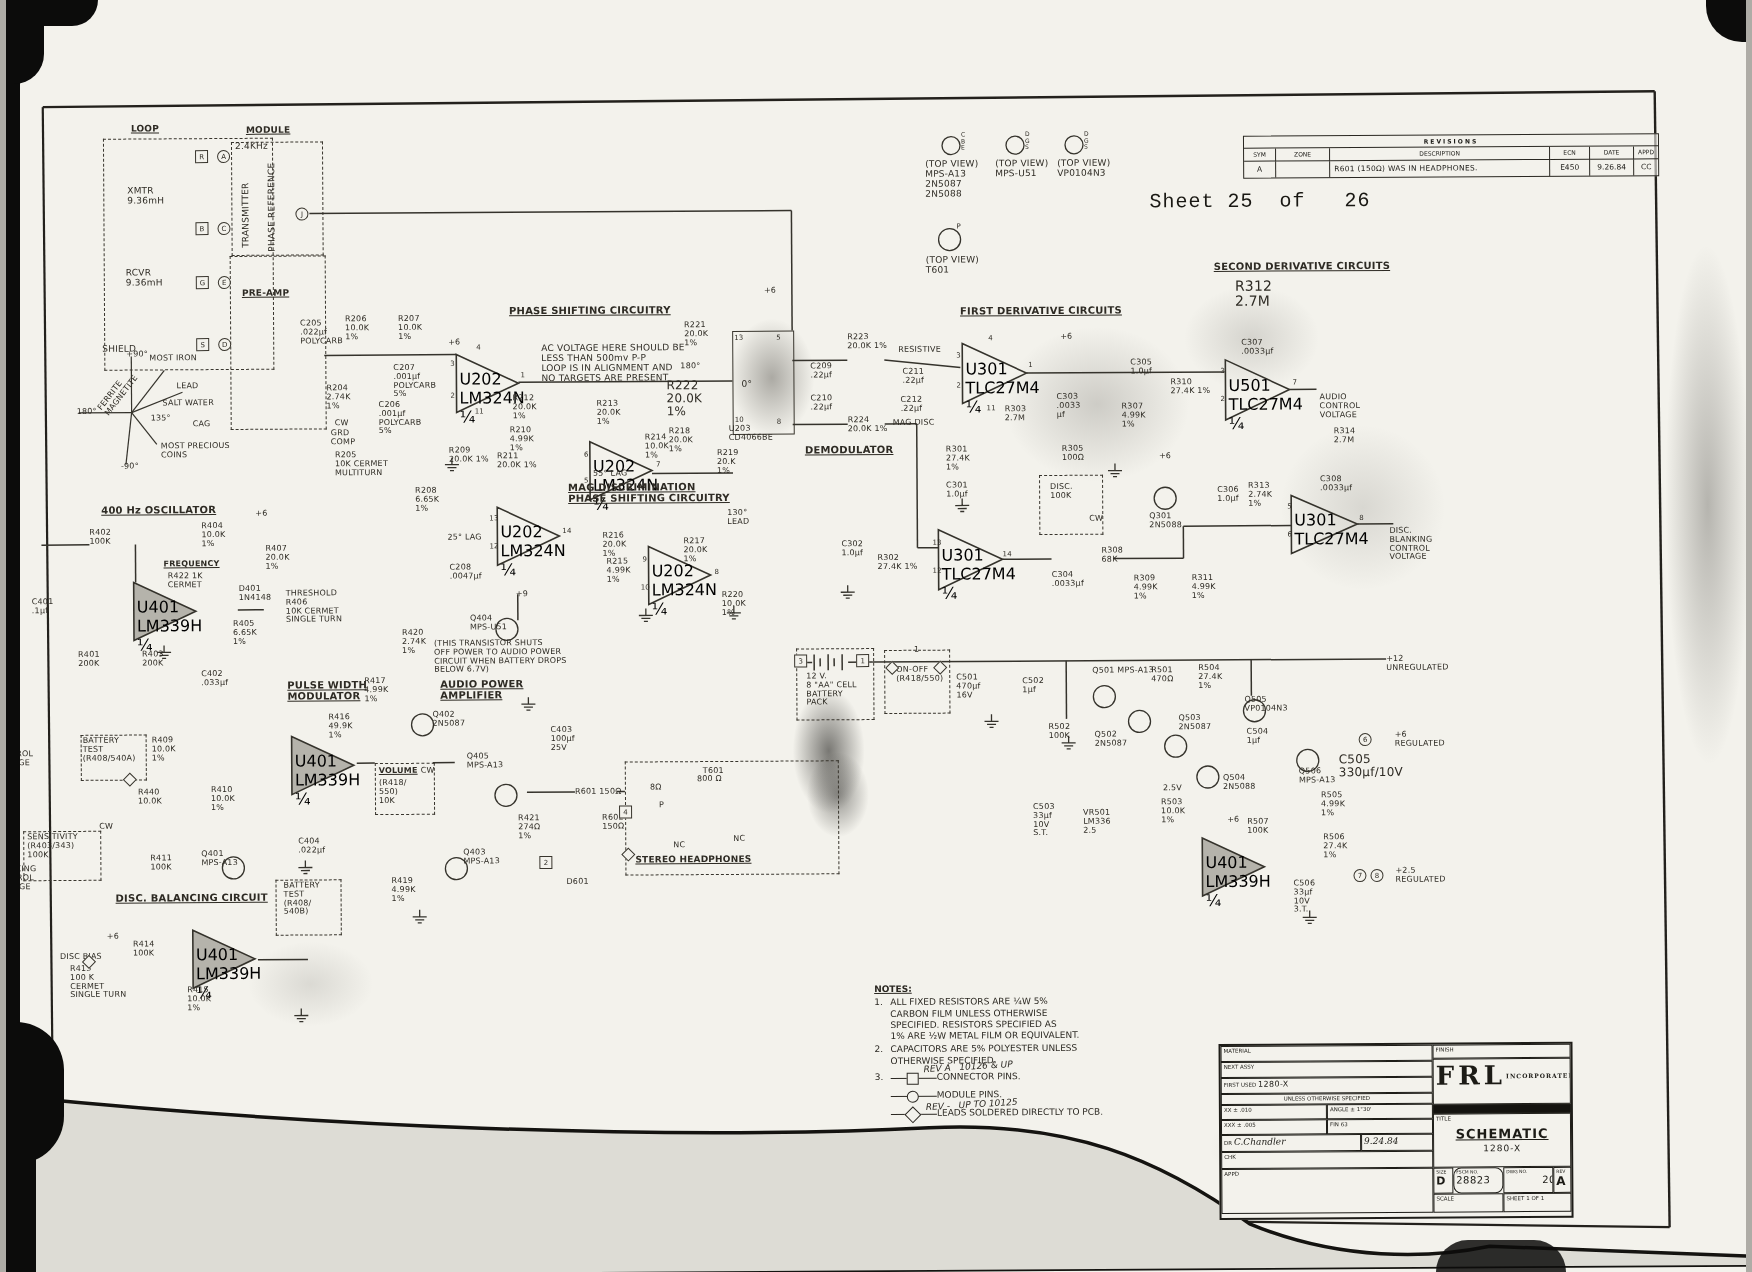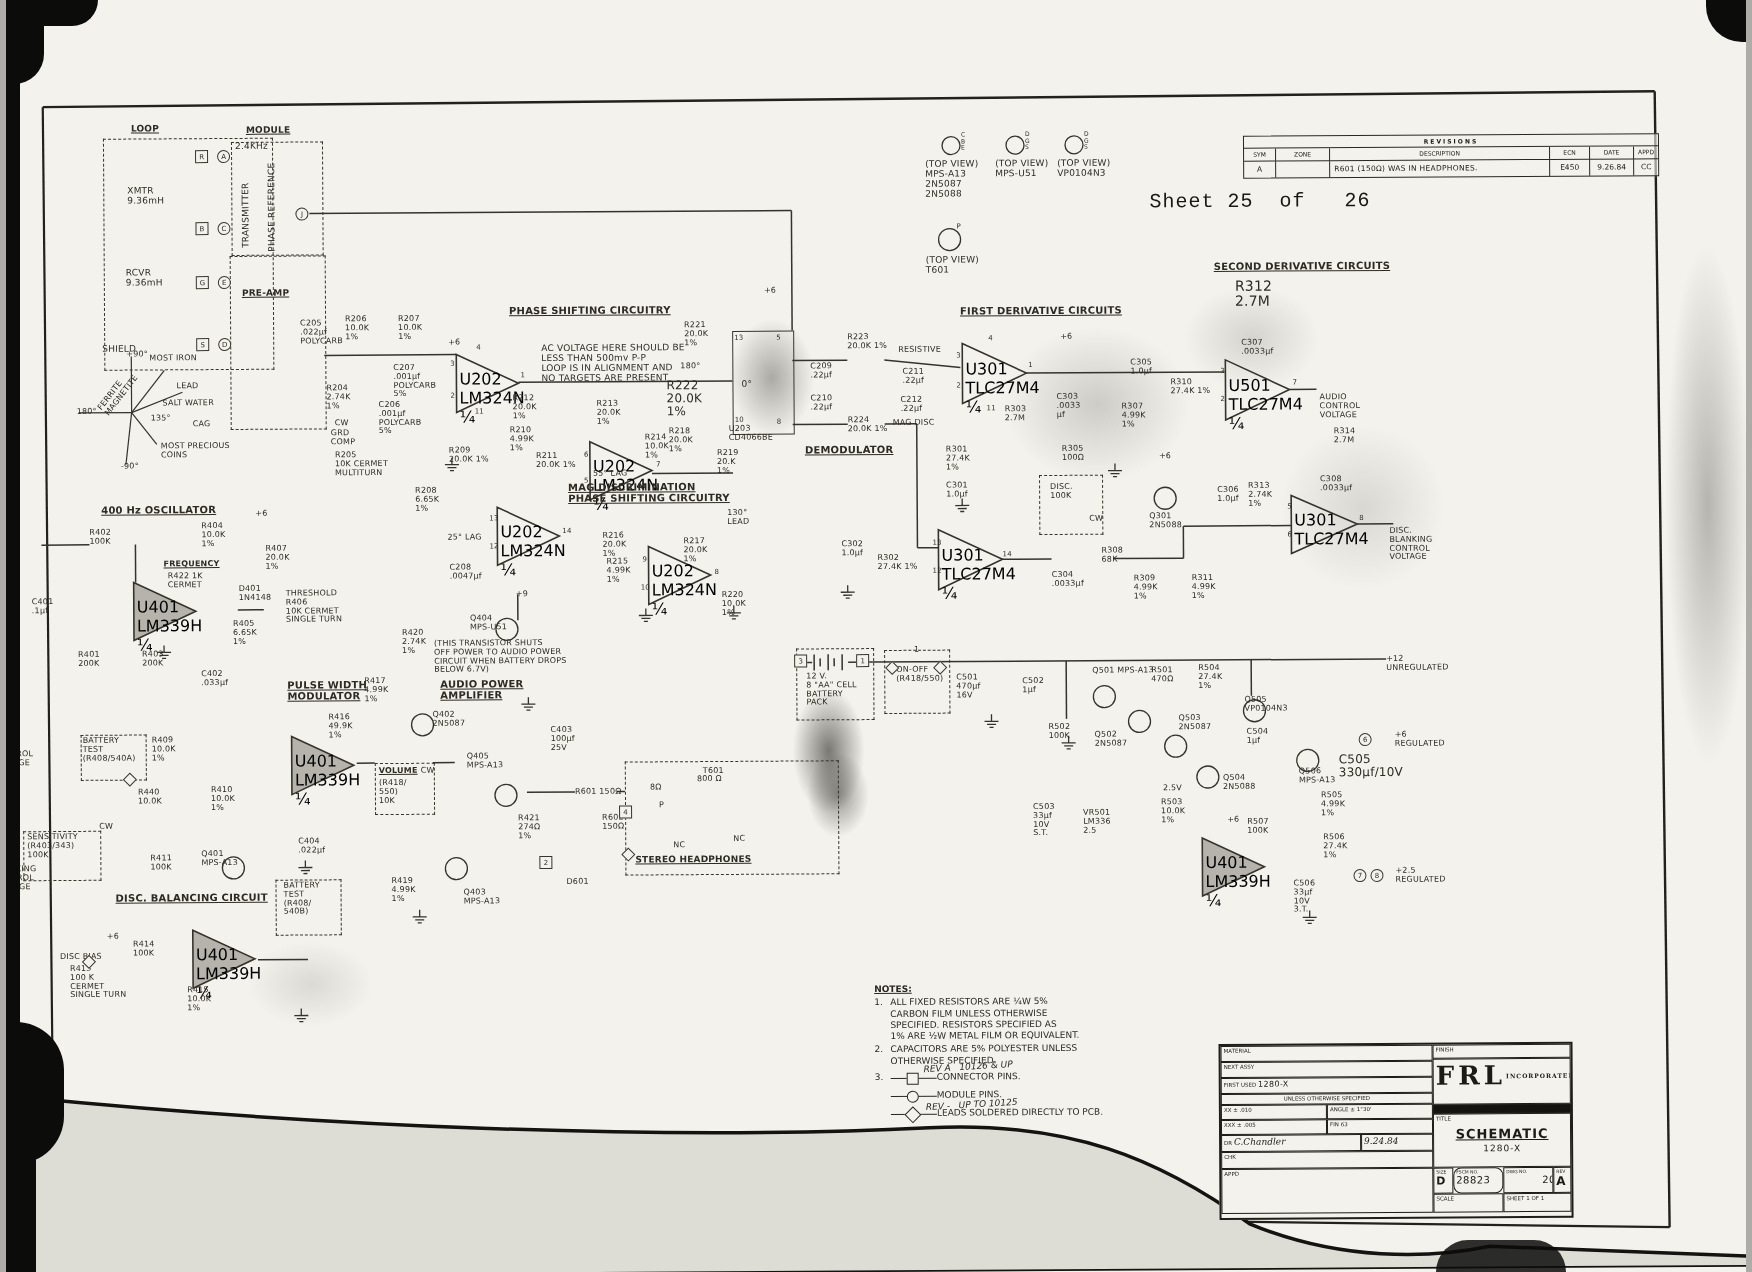"R211" div.lbl { left: 531px -> 492px }
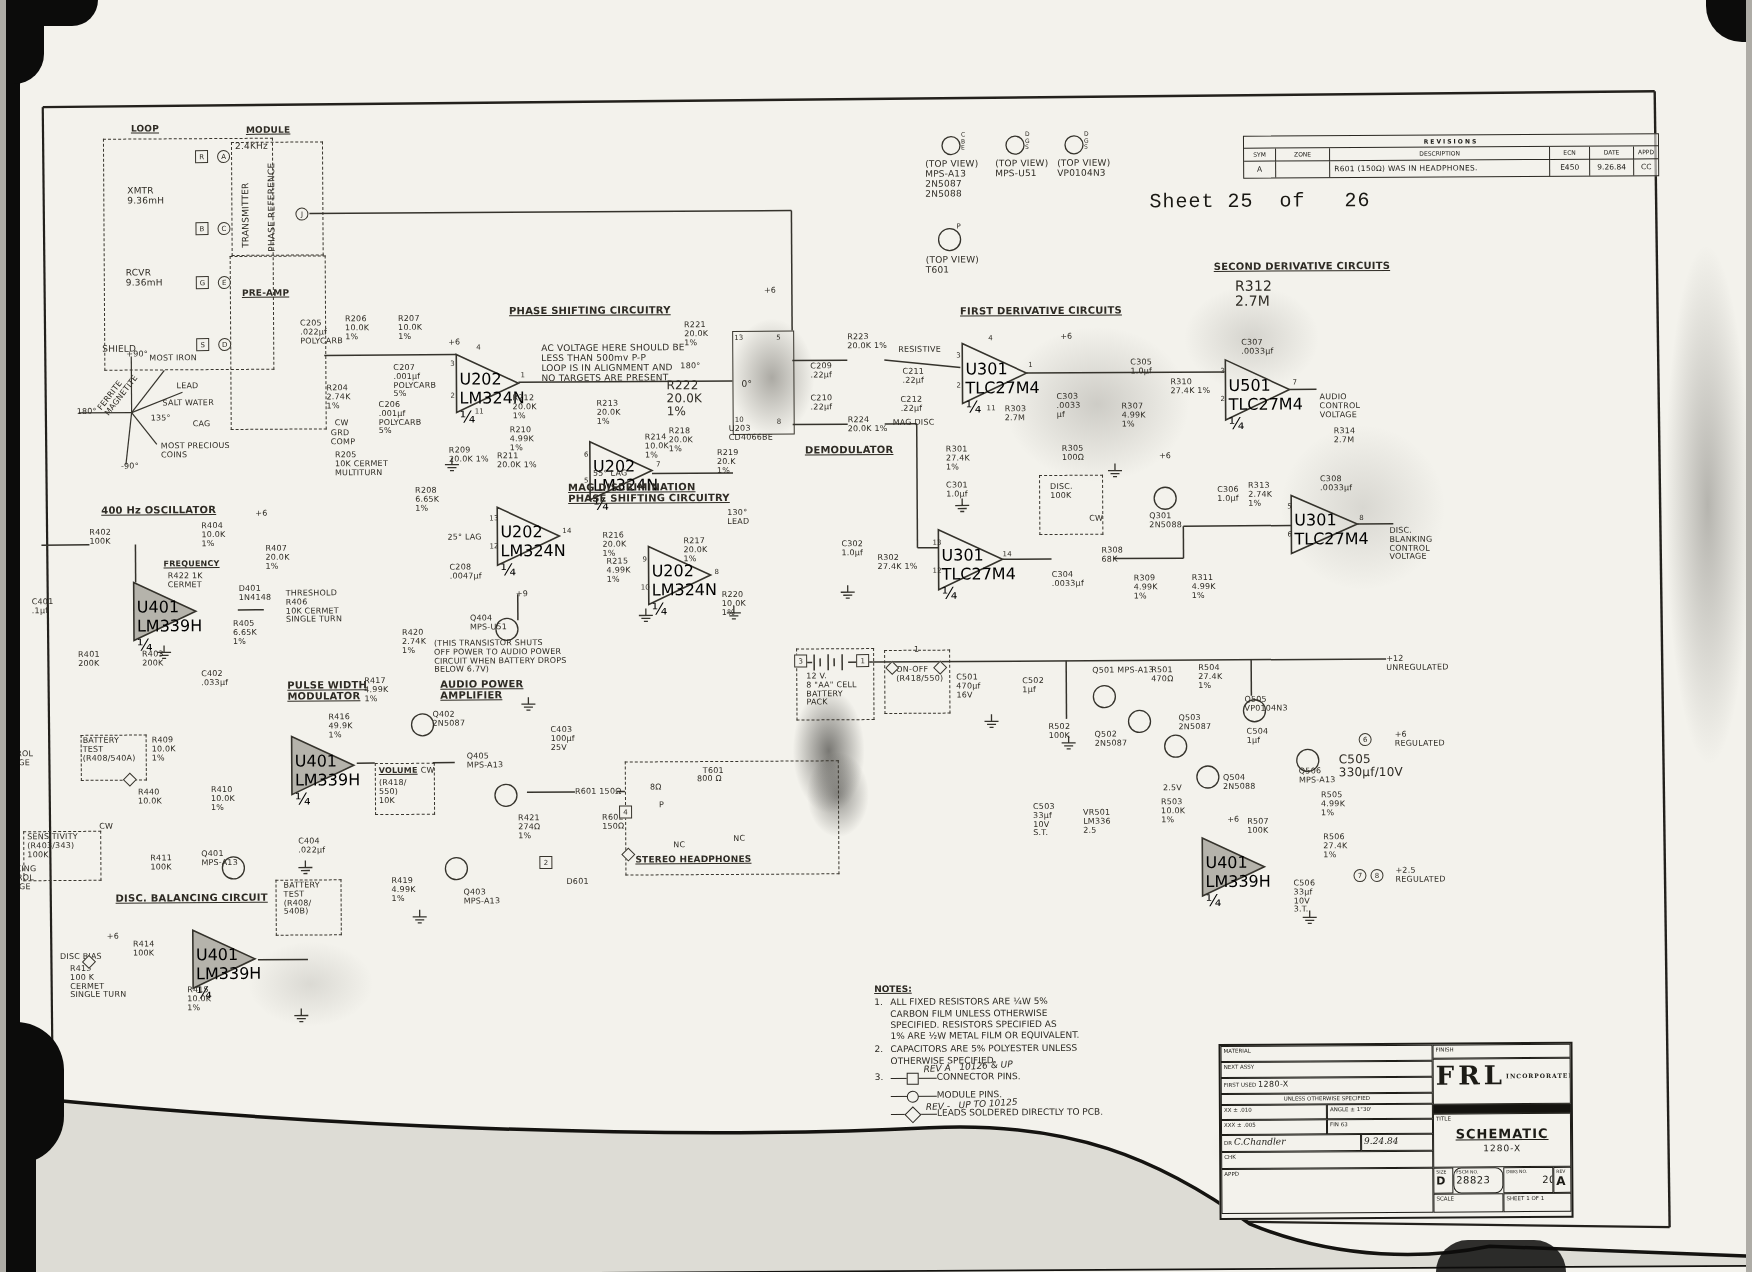"Q403" div.lbl { margin-top: 40px -> none }
